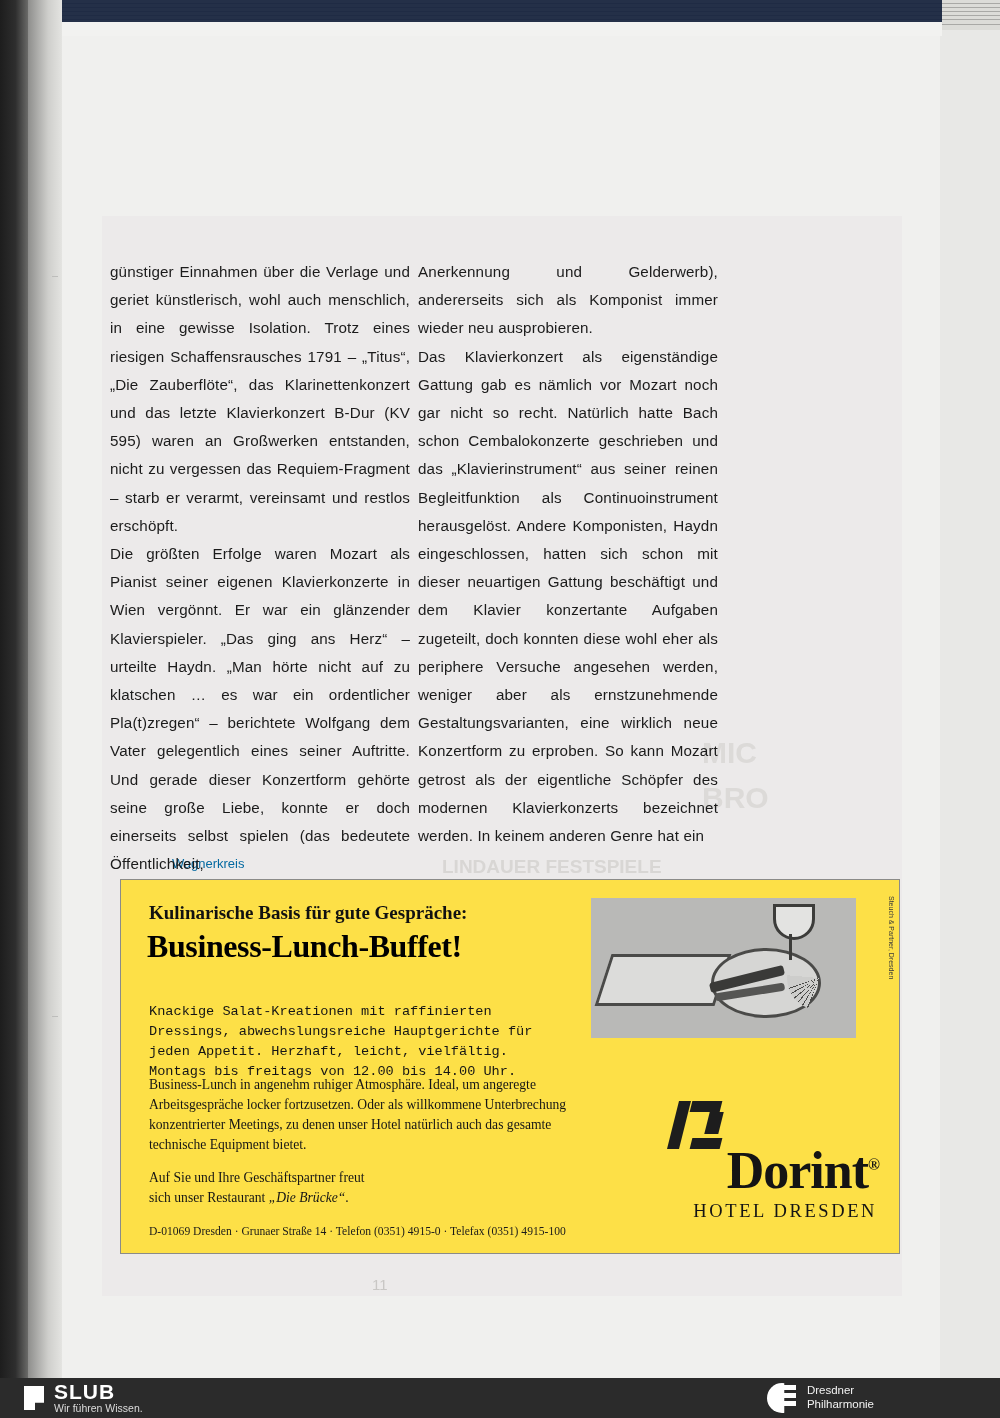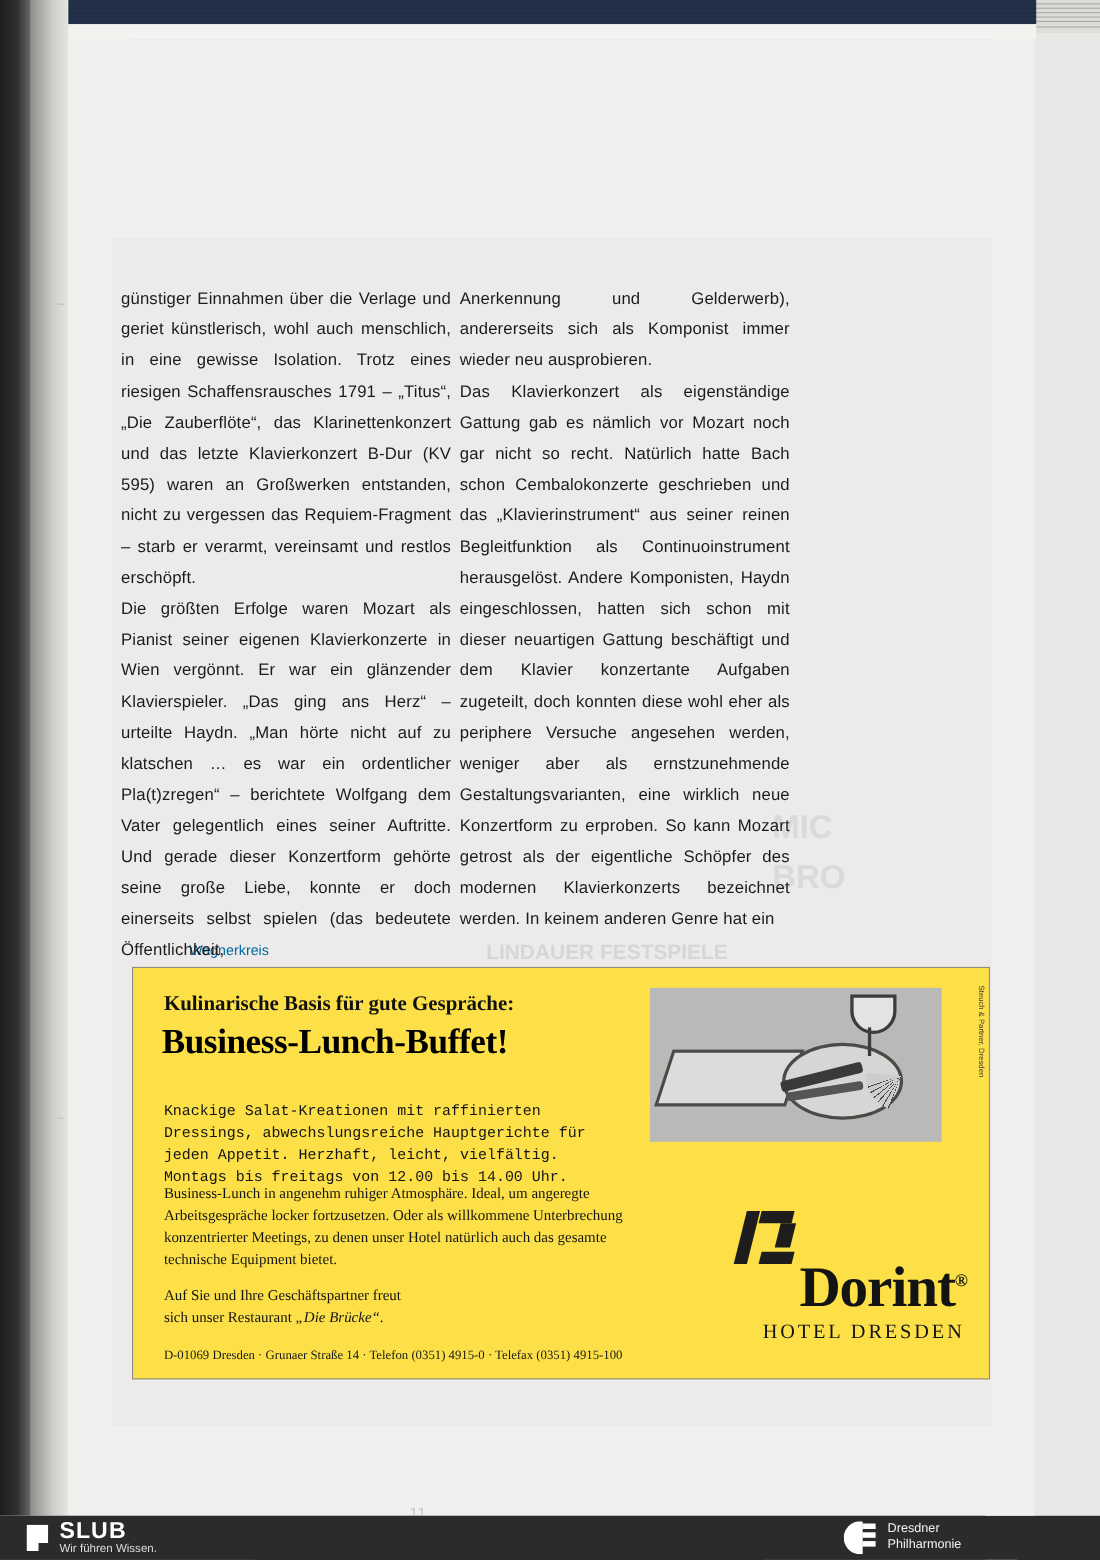"11" .page-num { top: 1332px -> 1240px }
